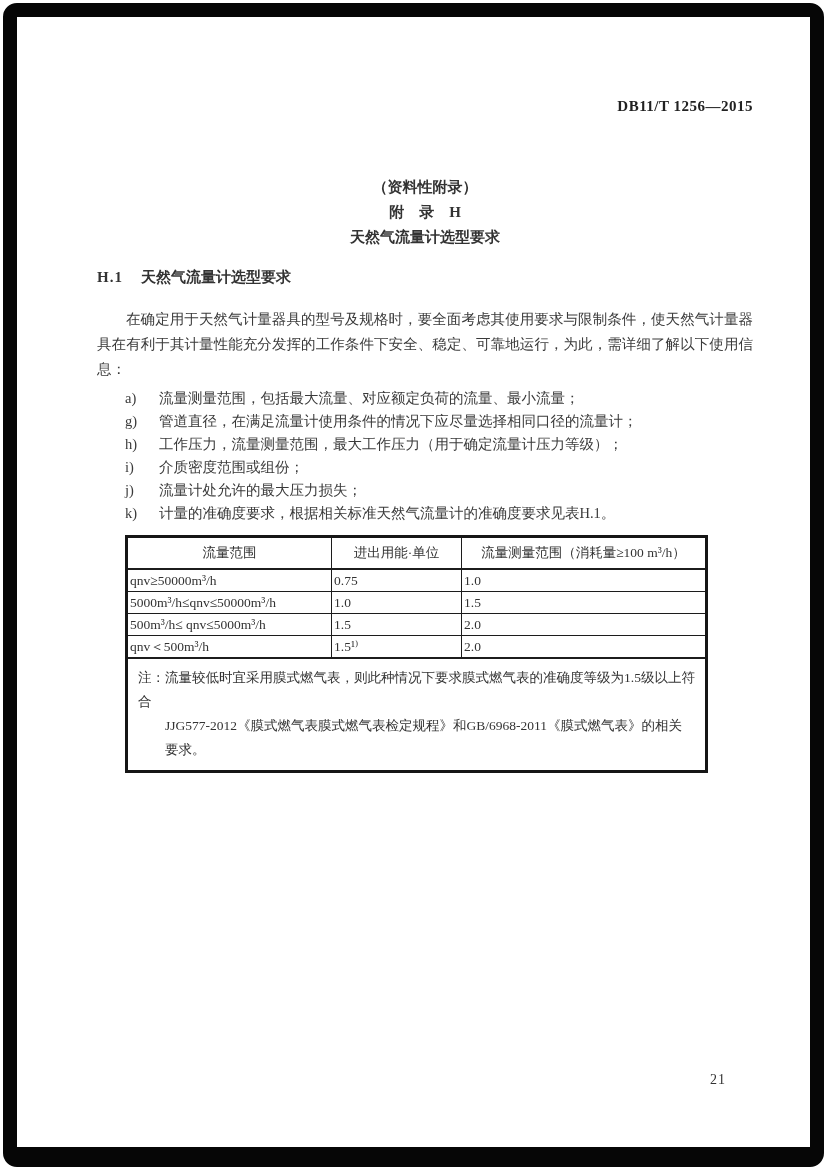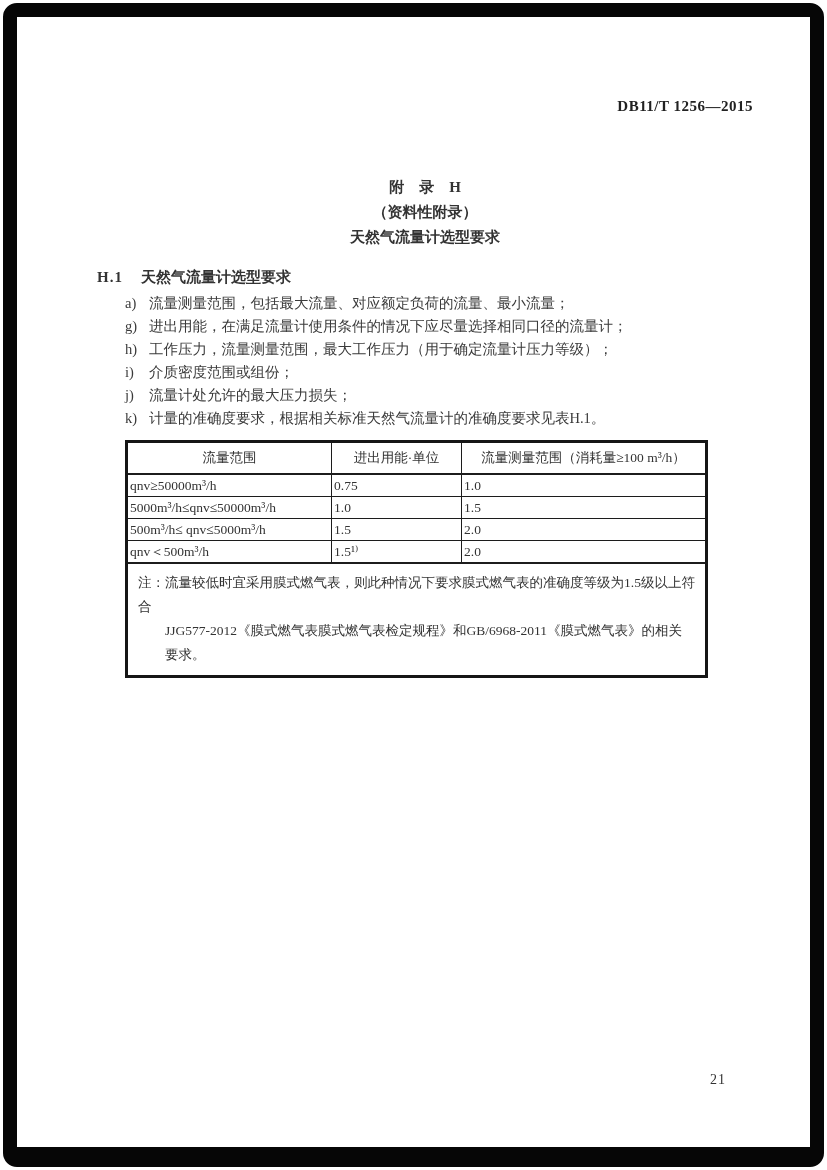"附 录 H" div.line { order: before "（资料性附录）" -> after "（资料性附录）" }
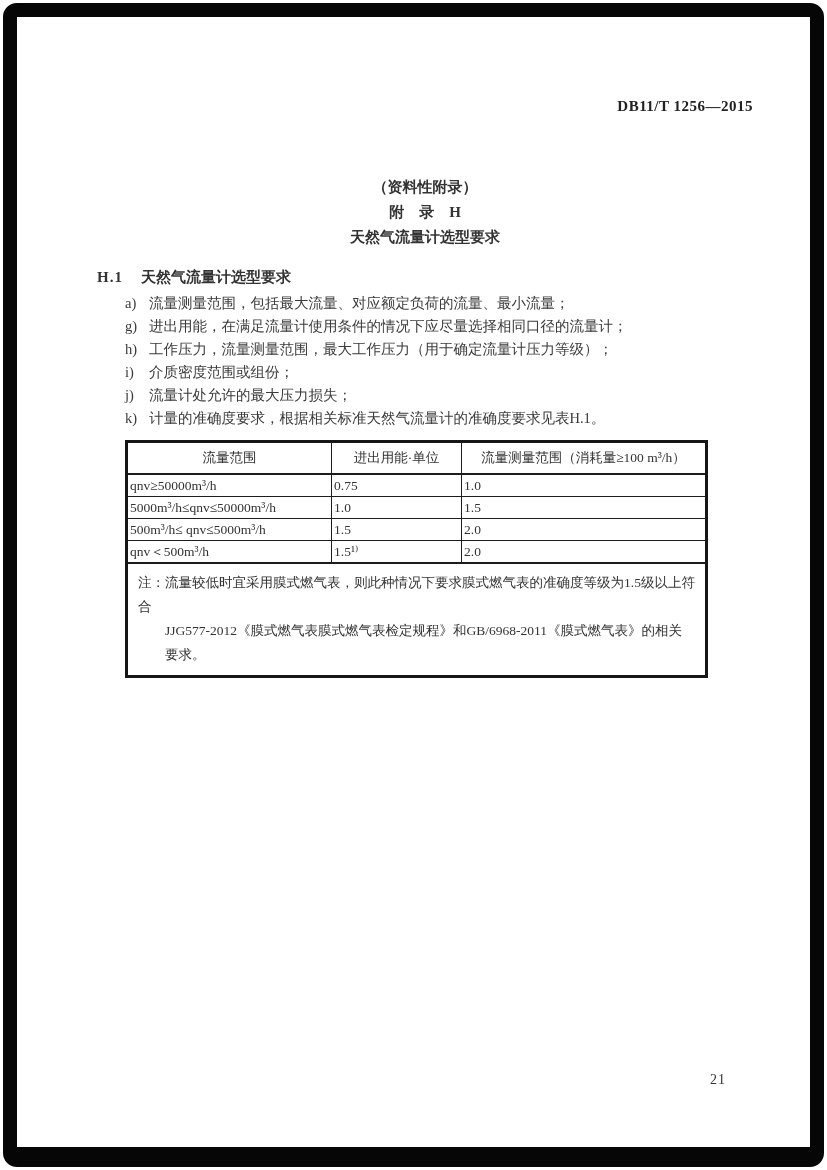"在确定用于天然气计量器具的型号及规格时，要全面考虑其使用要求与限制条件，使天然气" div.paragraph { html: none -> <div>在确定用于天然气计量器具的型号及规格时，要全面考虑其使用要求与限制条件，使天然气计量器具在有利于其计量性能充分发挥的工作条件下安全、稳定、可靠地运行，为此，需详细了解以下使用信息：</div> }
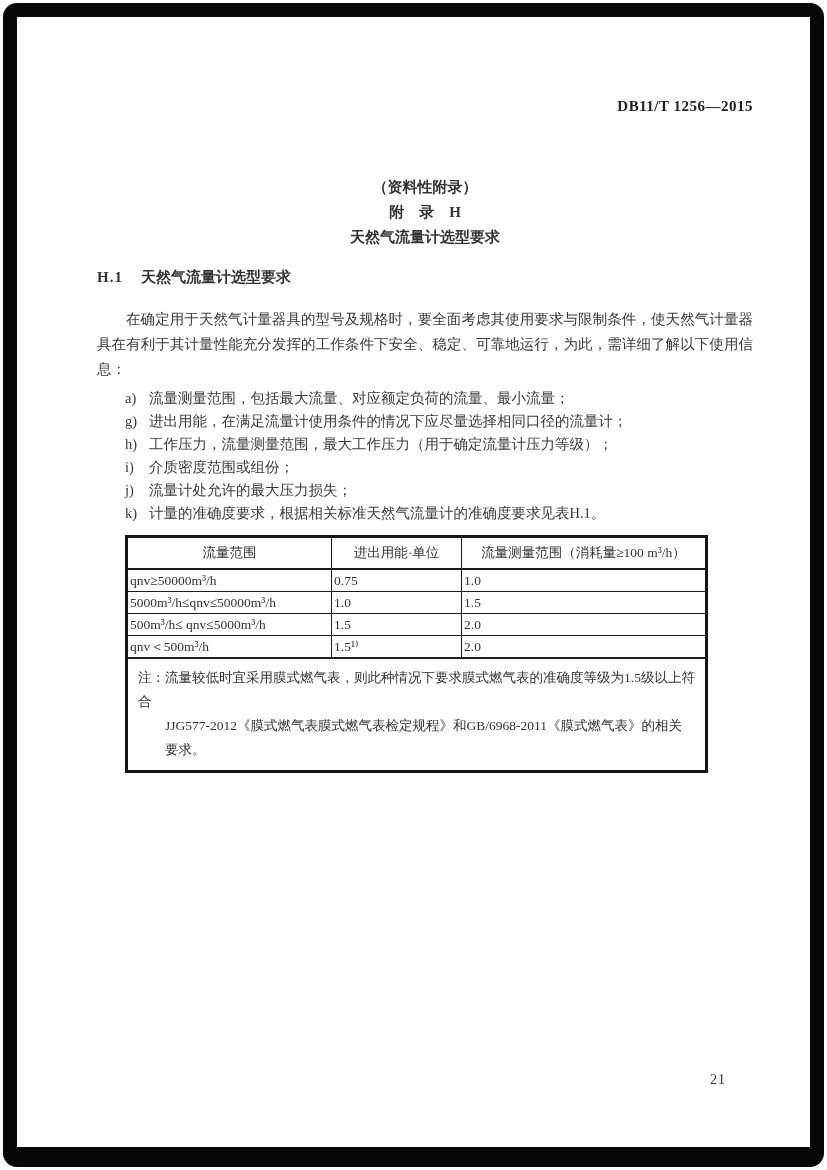"流量测量范围，包括最大流量、对应额定负荷的流量、最小流量；" .req-item .li-text { margin-left: none -> 10px }
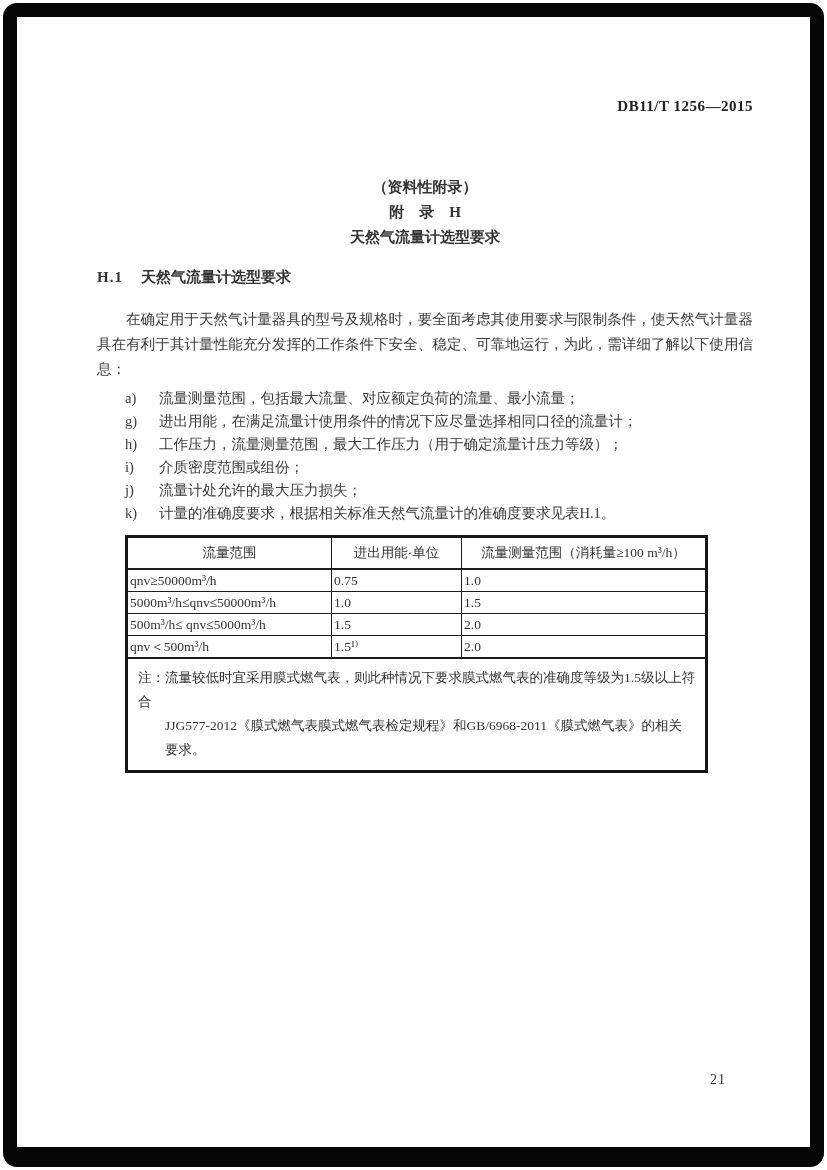"进出用能，在满足流量计使用条件的情况下应尽量选择相同口径的流量计；" span.li-text { text: 进出用能 -> 管道直径 }
